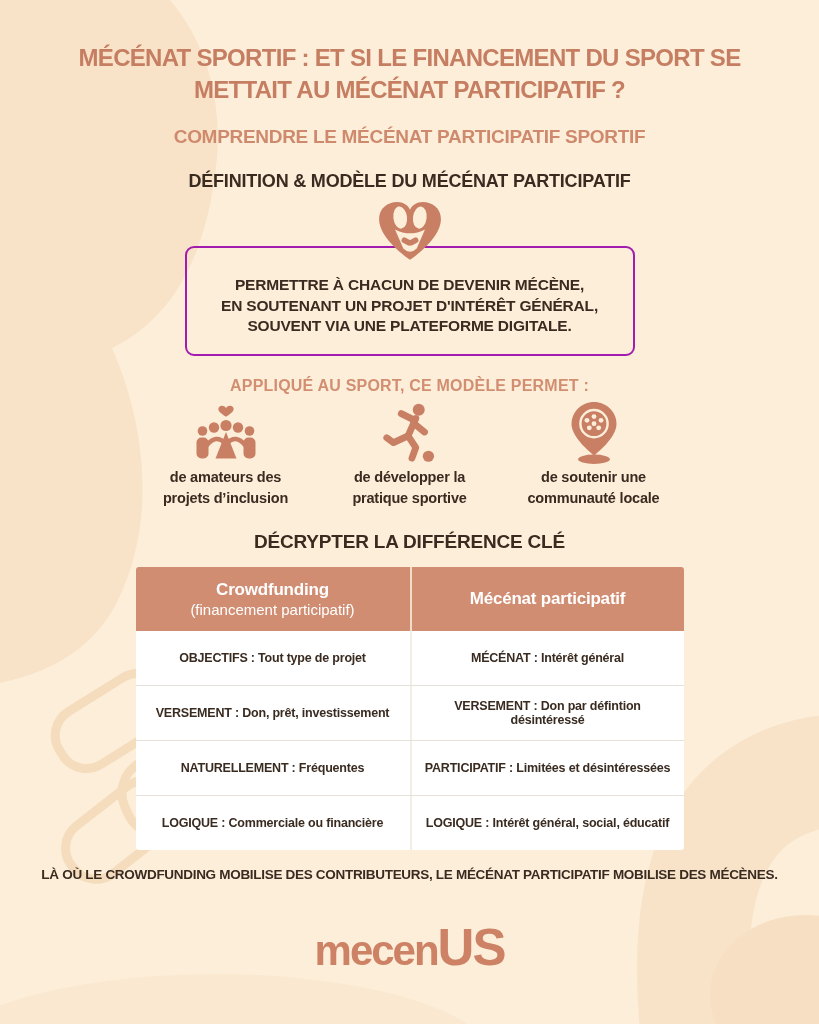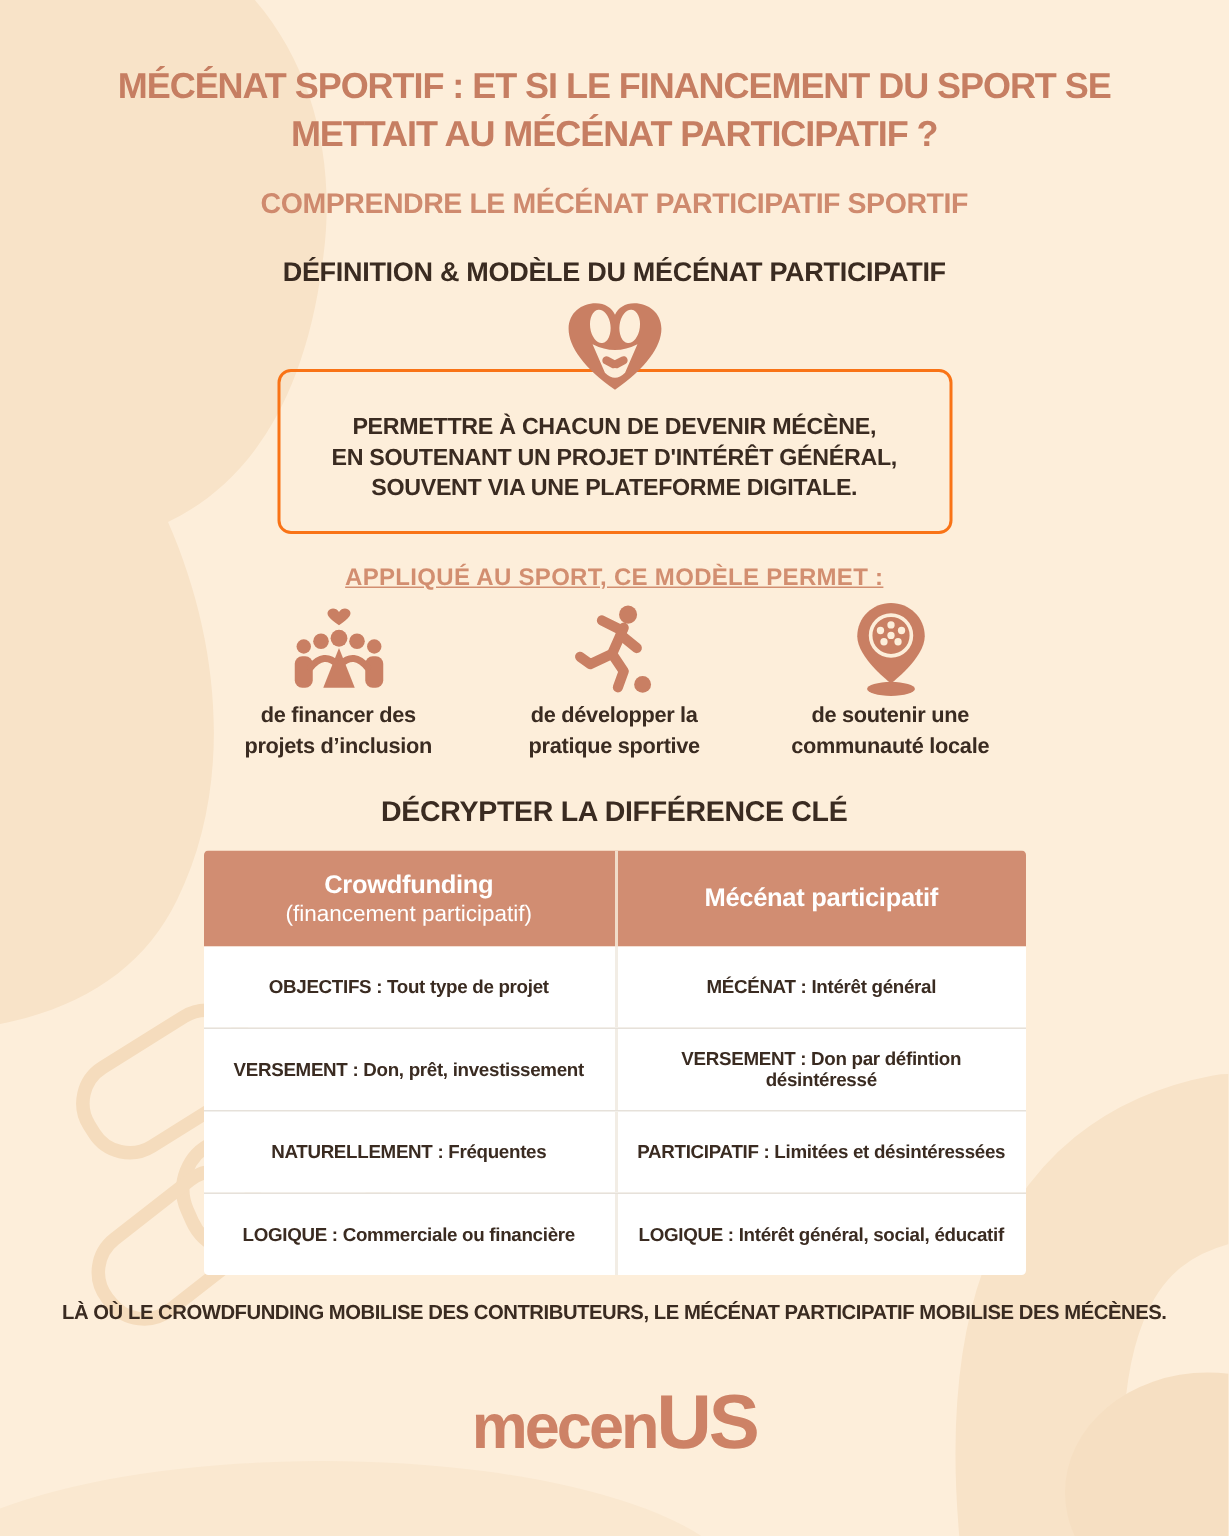"PERMETTRE À CHACUN DE DEVENIR" .def-box { border: 2px solid #f97316 -> 2px solid #a21caf }
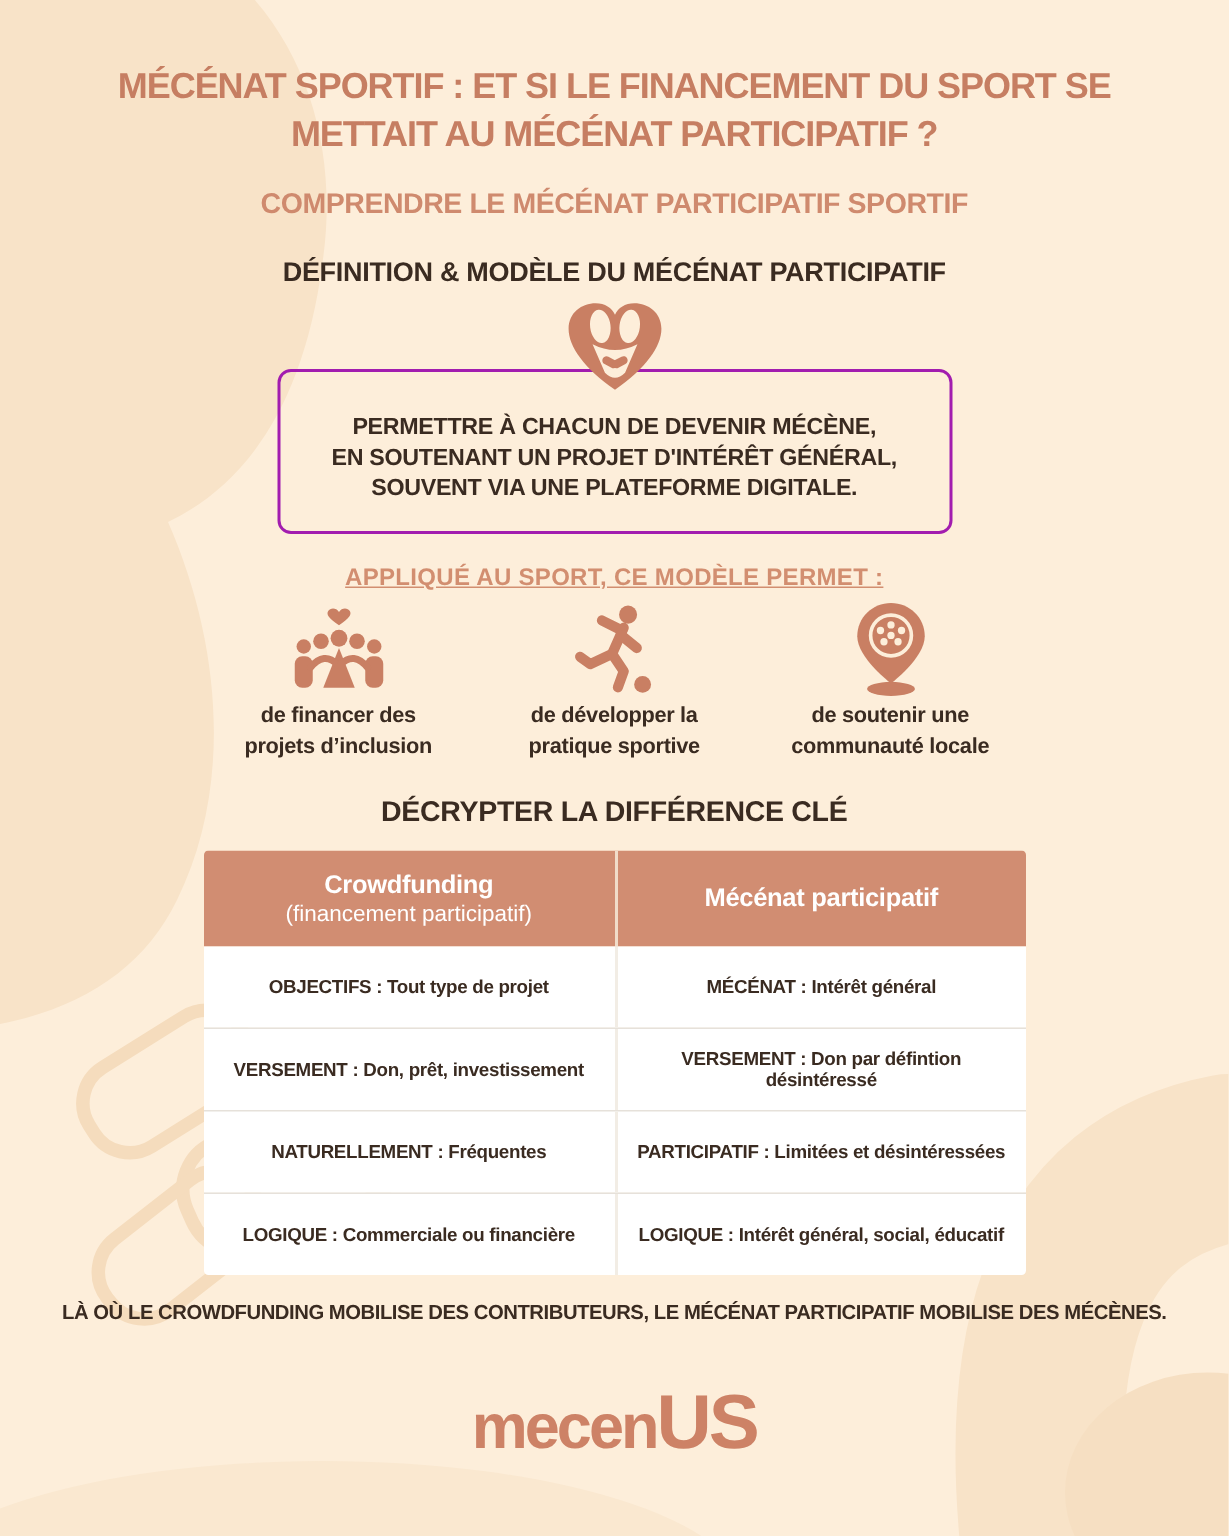"APPLIQUÉ AU SPORT, CE MODÈLE" .applied-heading { text-decoration: underline -> none }
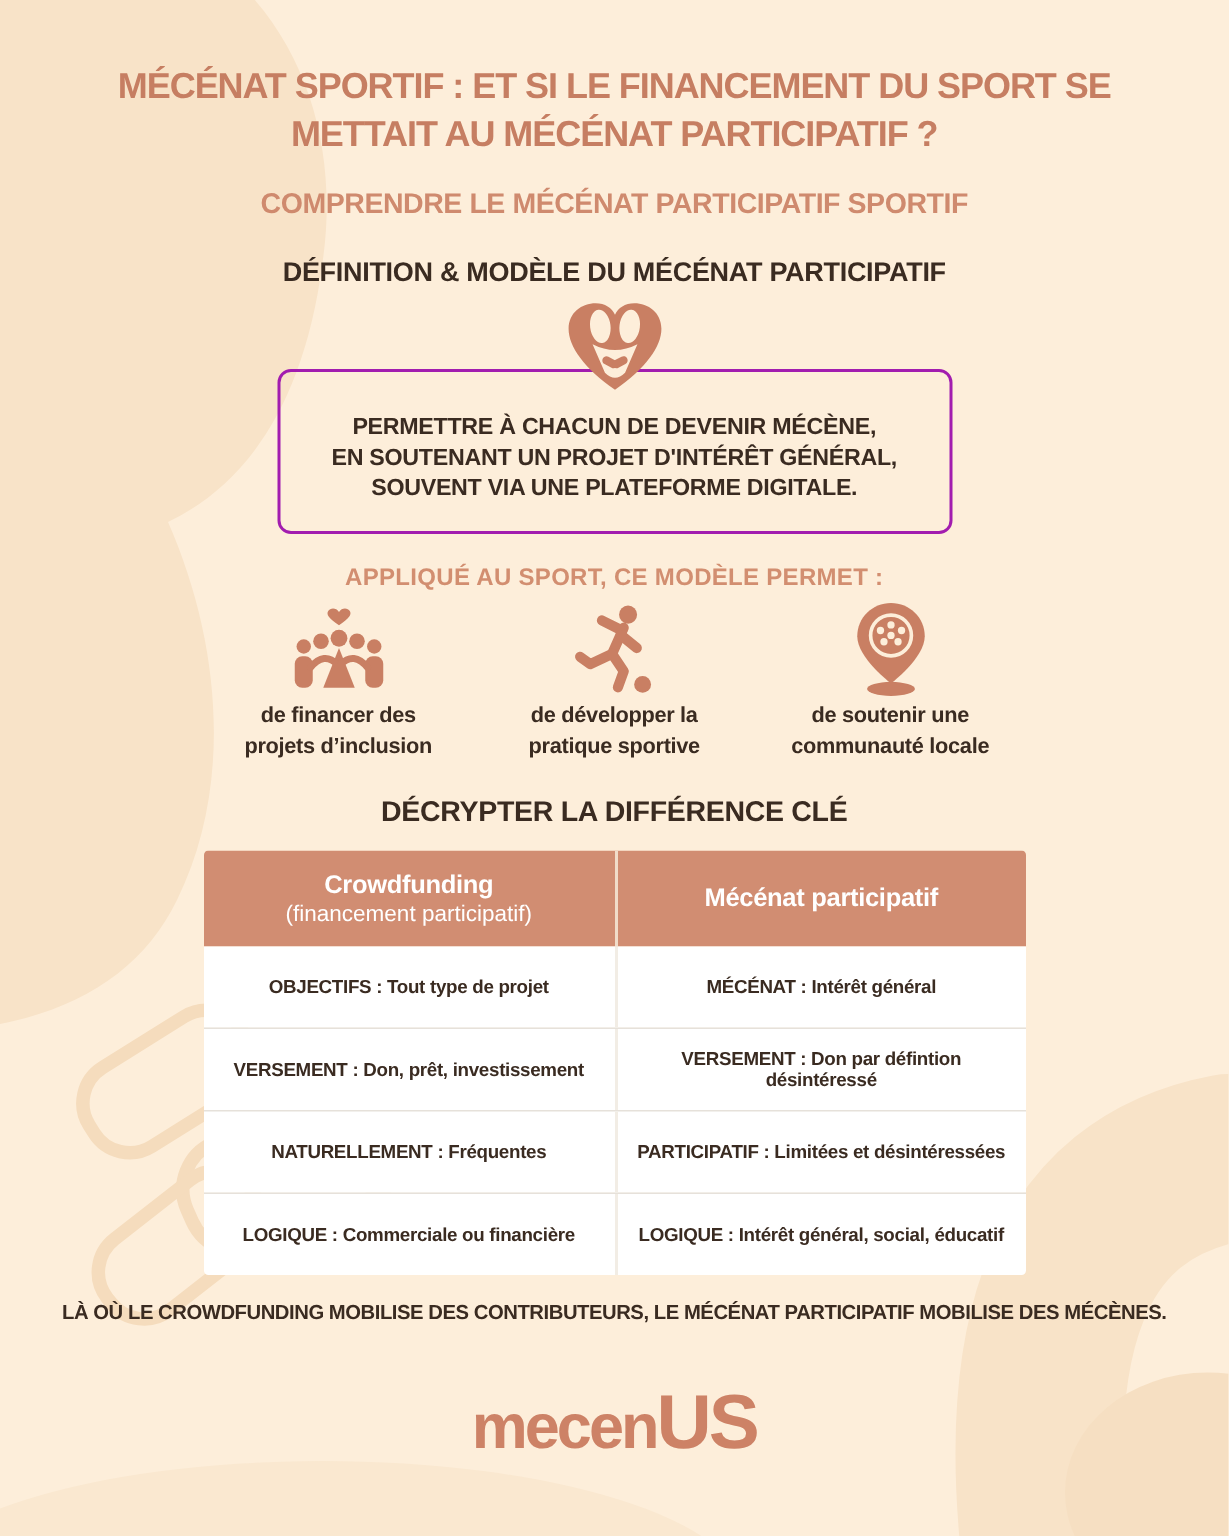"de financer des" div.benefit-label { text: financer -> amateurs }
